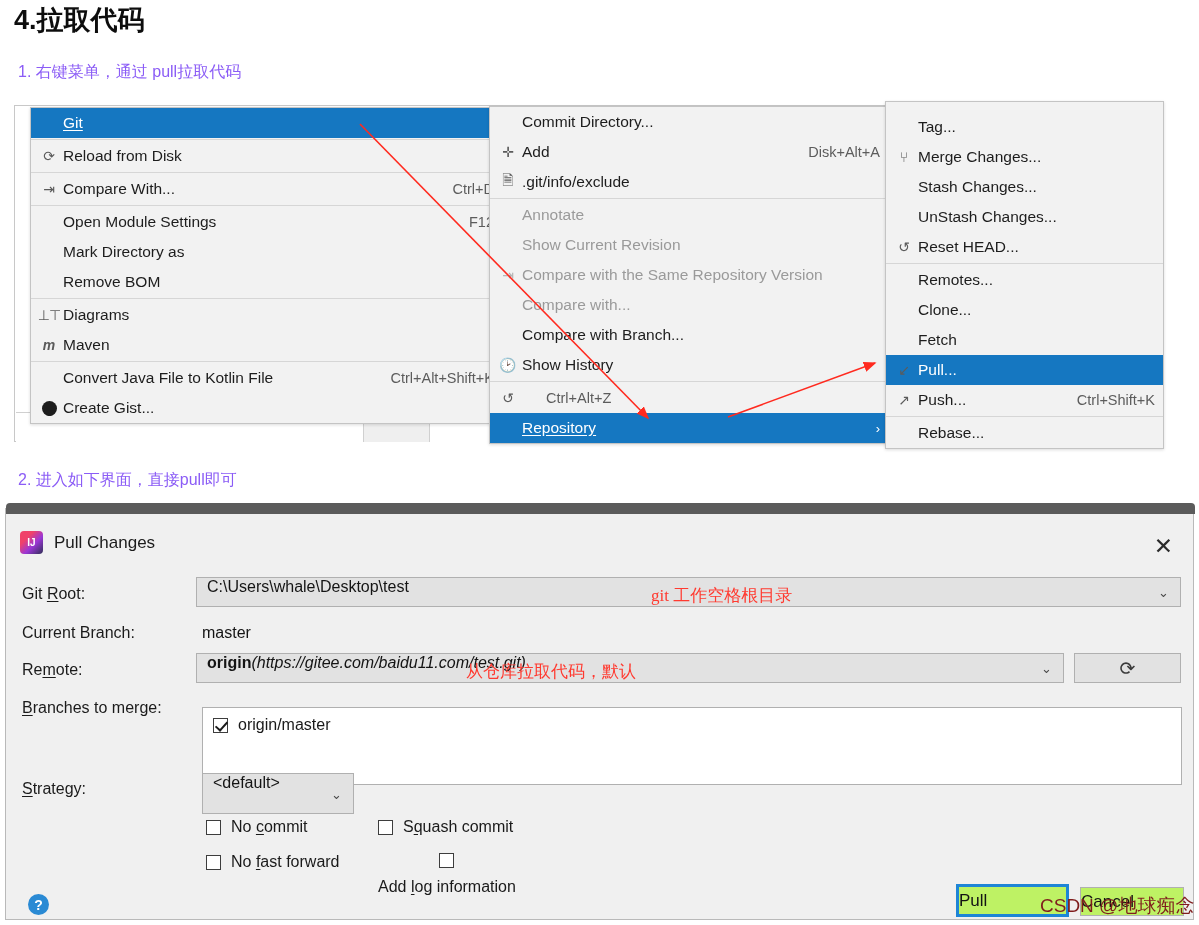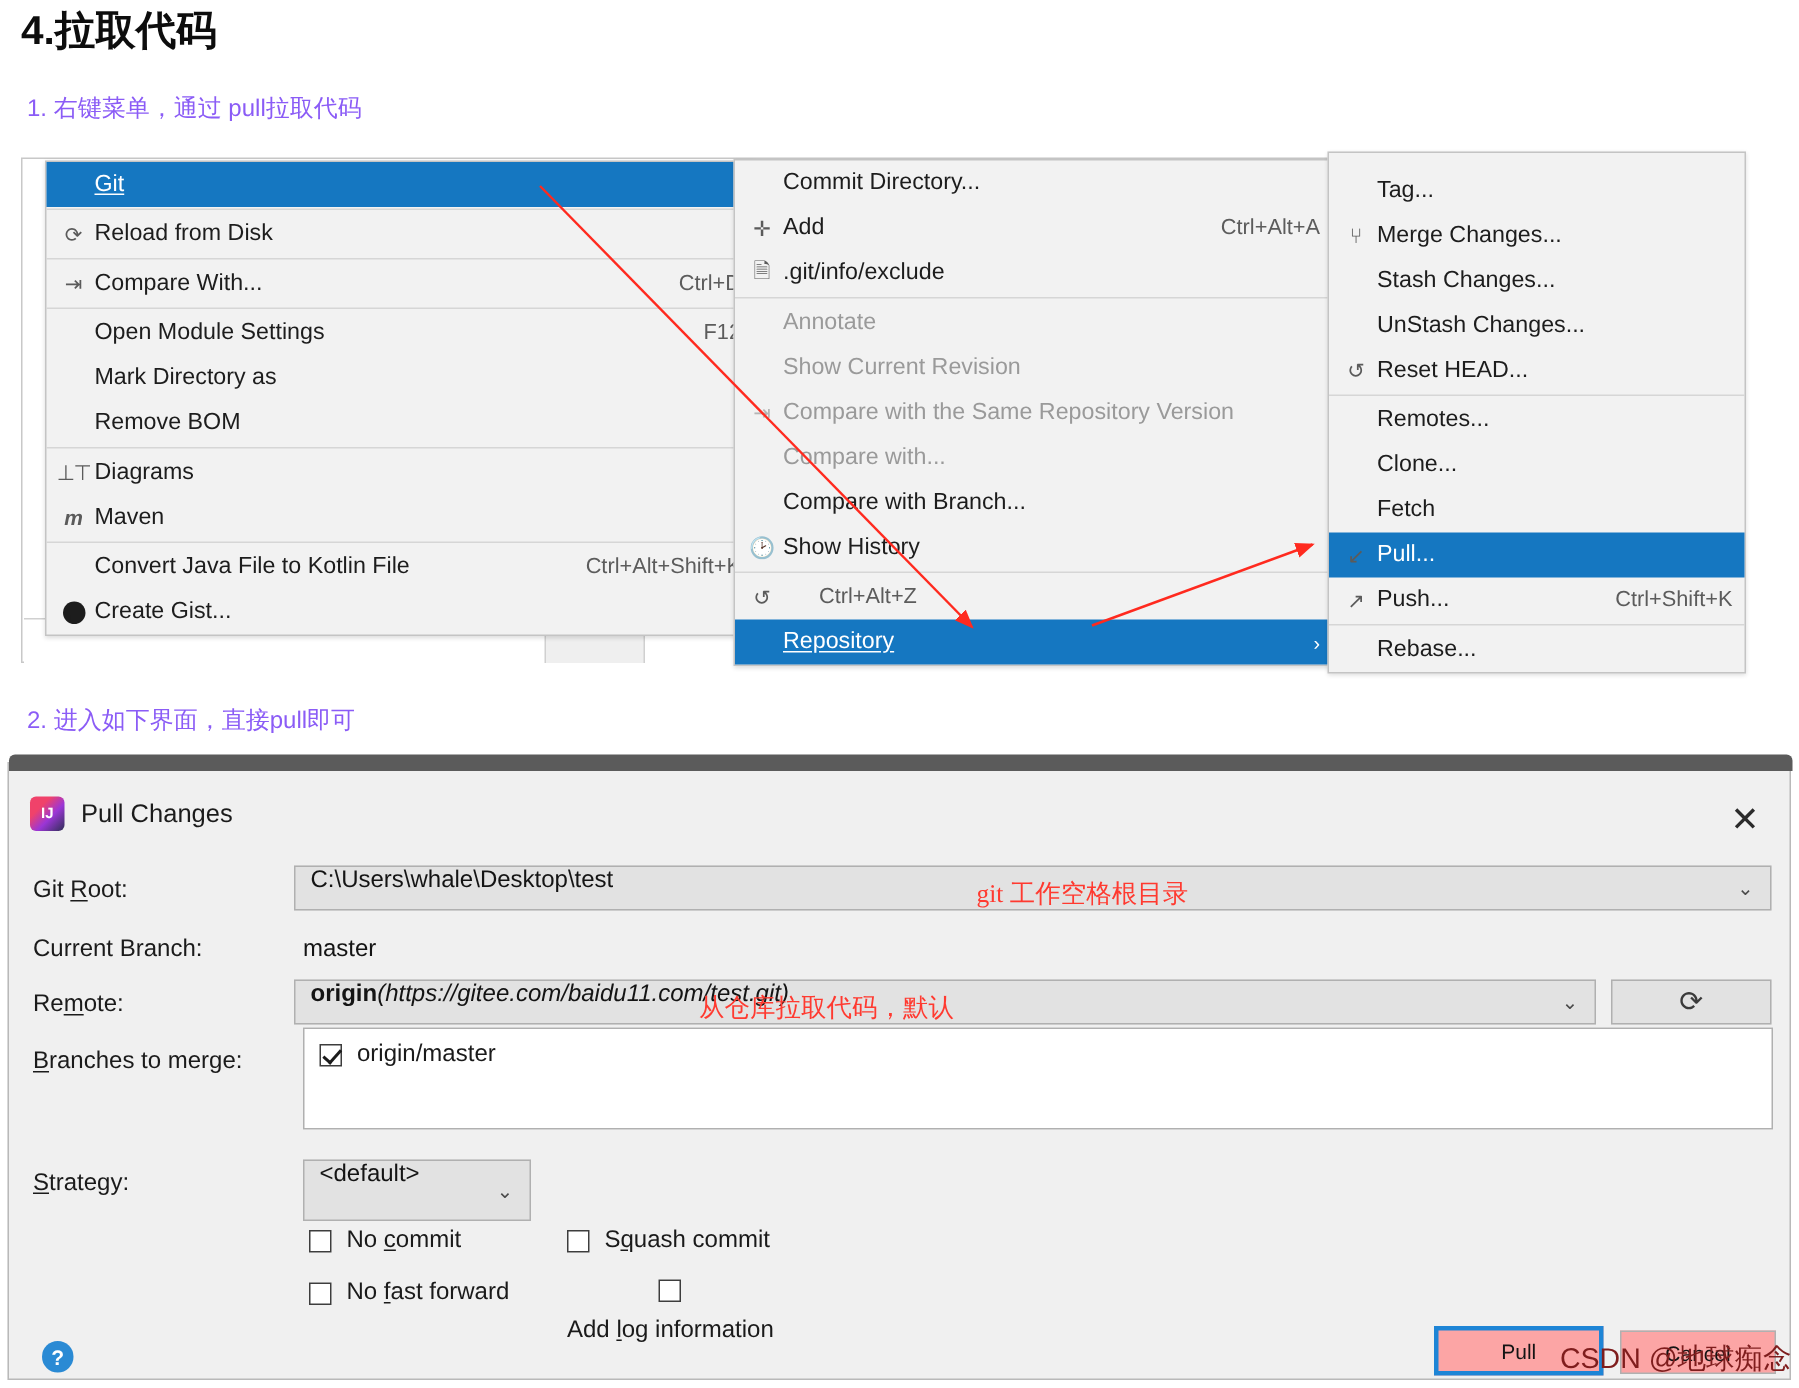"Ctrl+Alt+A" span.acc { text: Ctrl+Alt+A -> Disk+Alt+A }
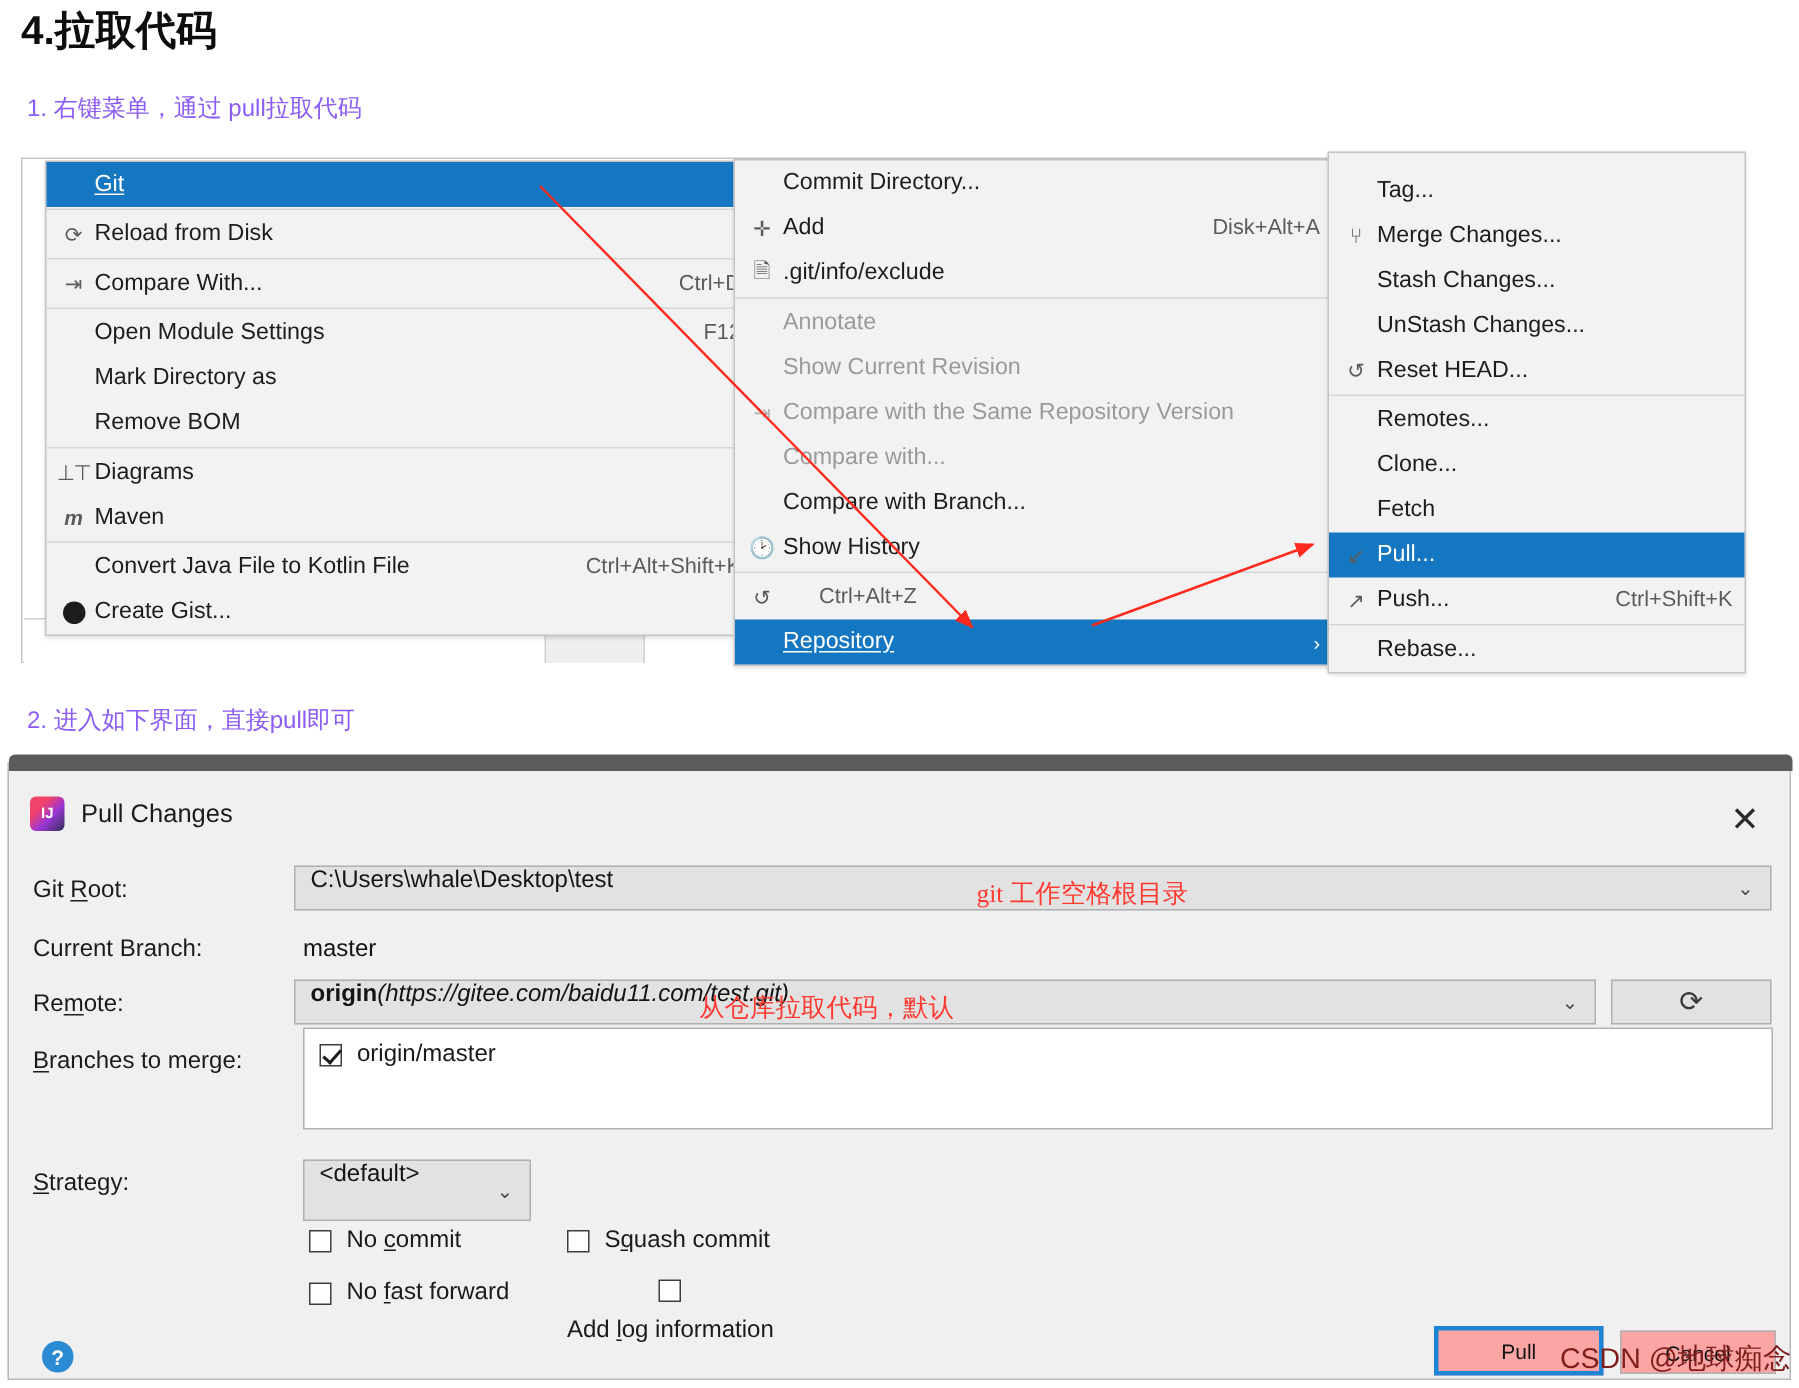"origin/master" div.listbox { height: 68px -> 78px; top: 176px -> 198px }
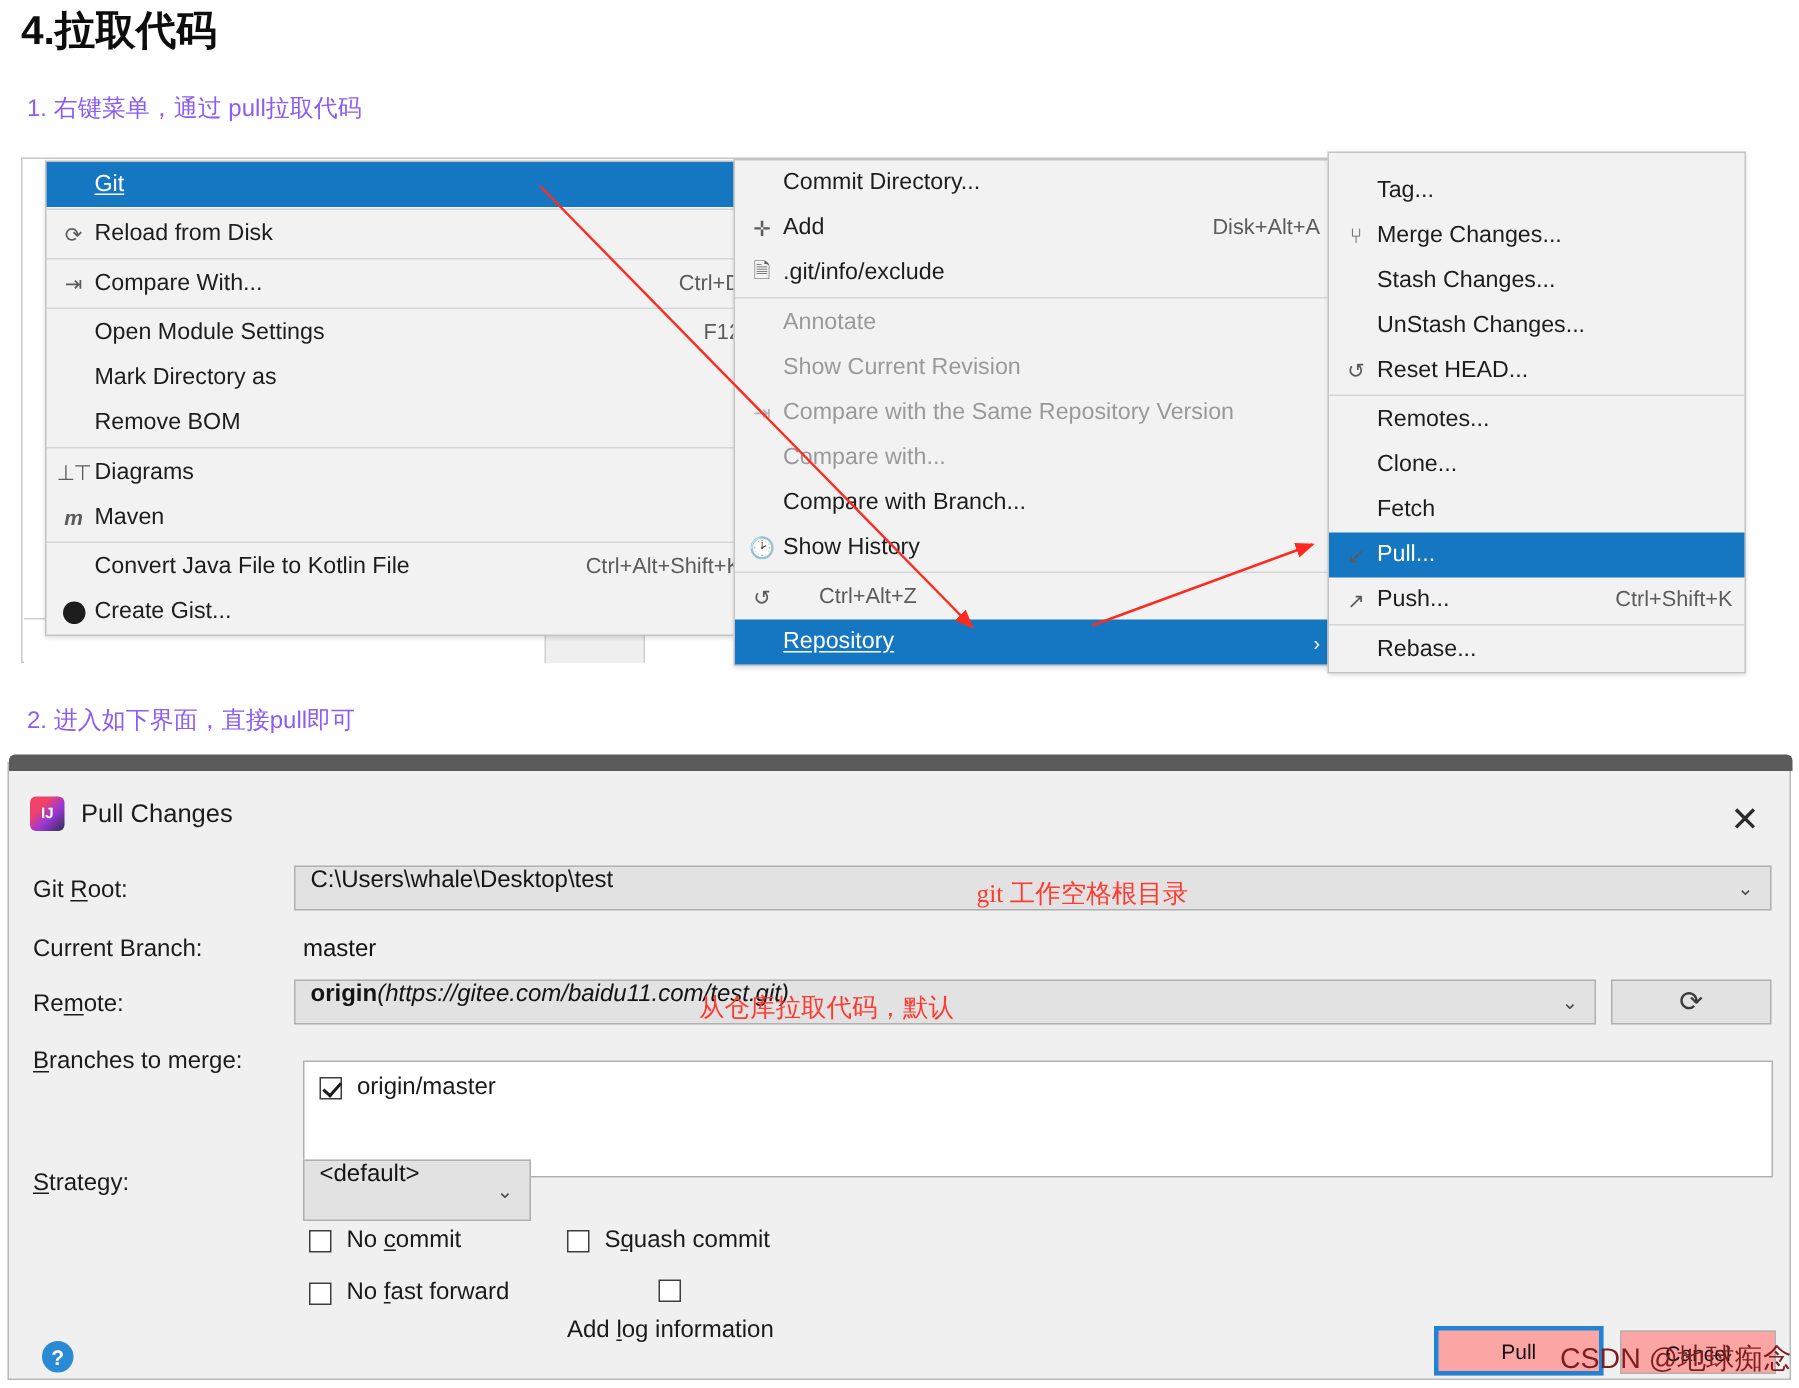"Pull" .dlg-btn { background: #fca5a5 -> #bef264; font-size: 14px -> 17px; justify-content: center -> flex-start }
